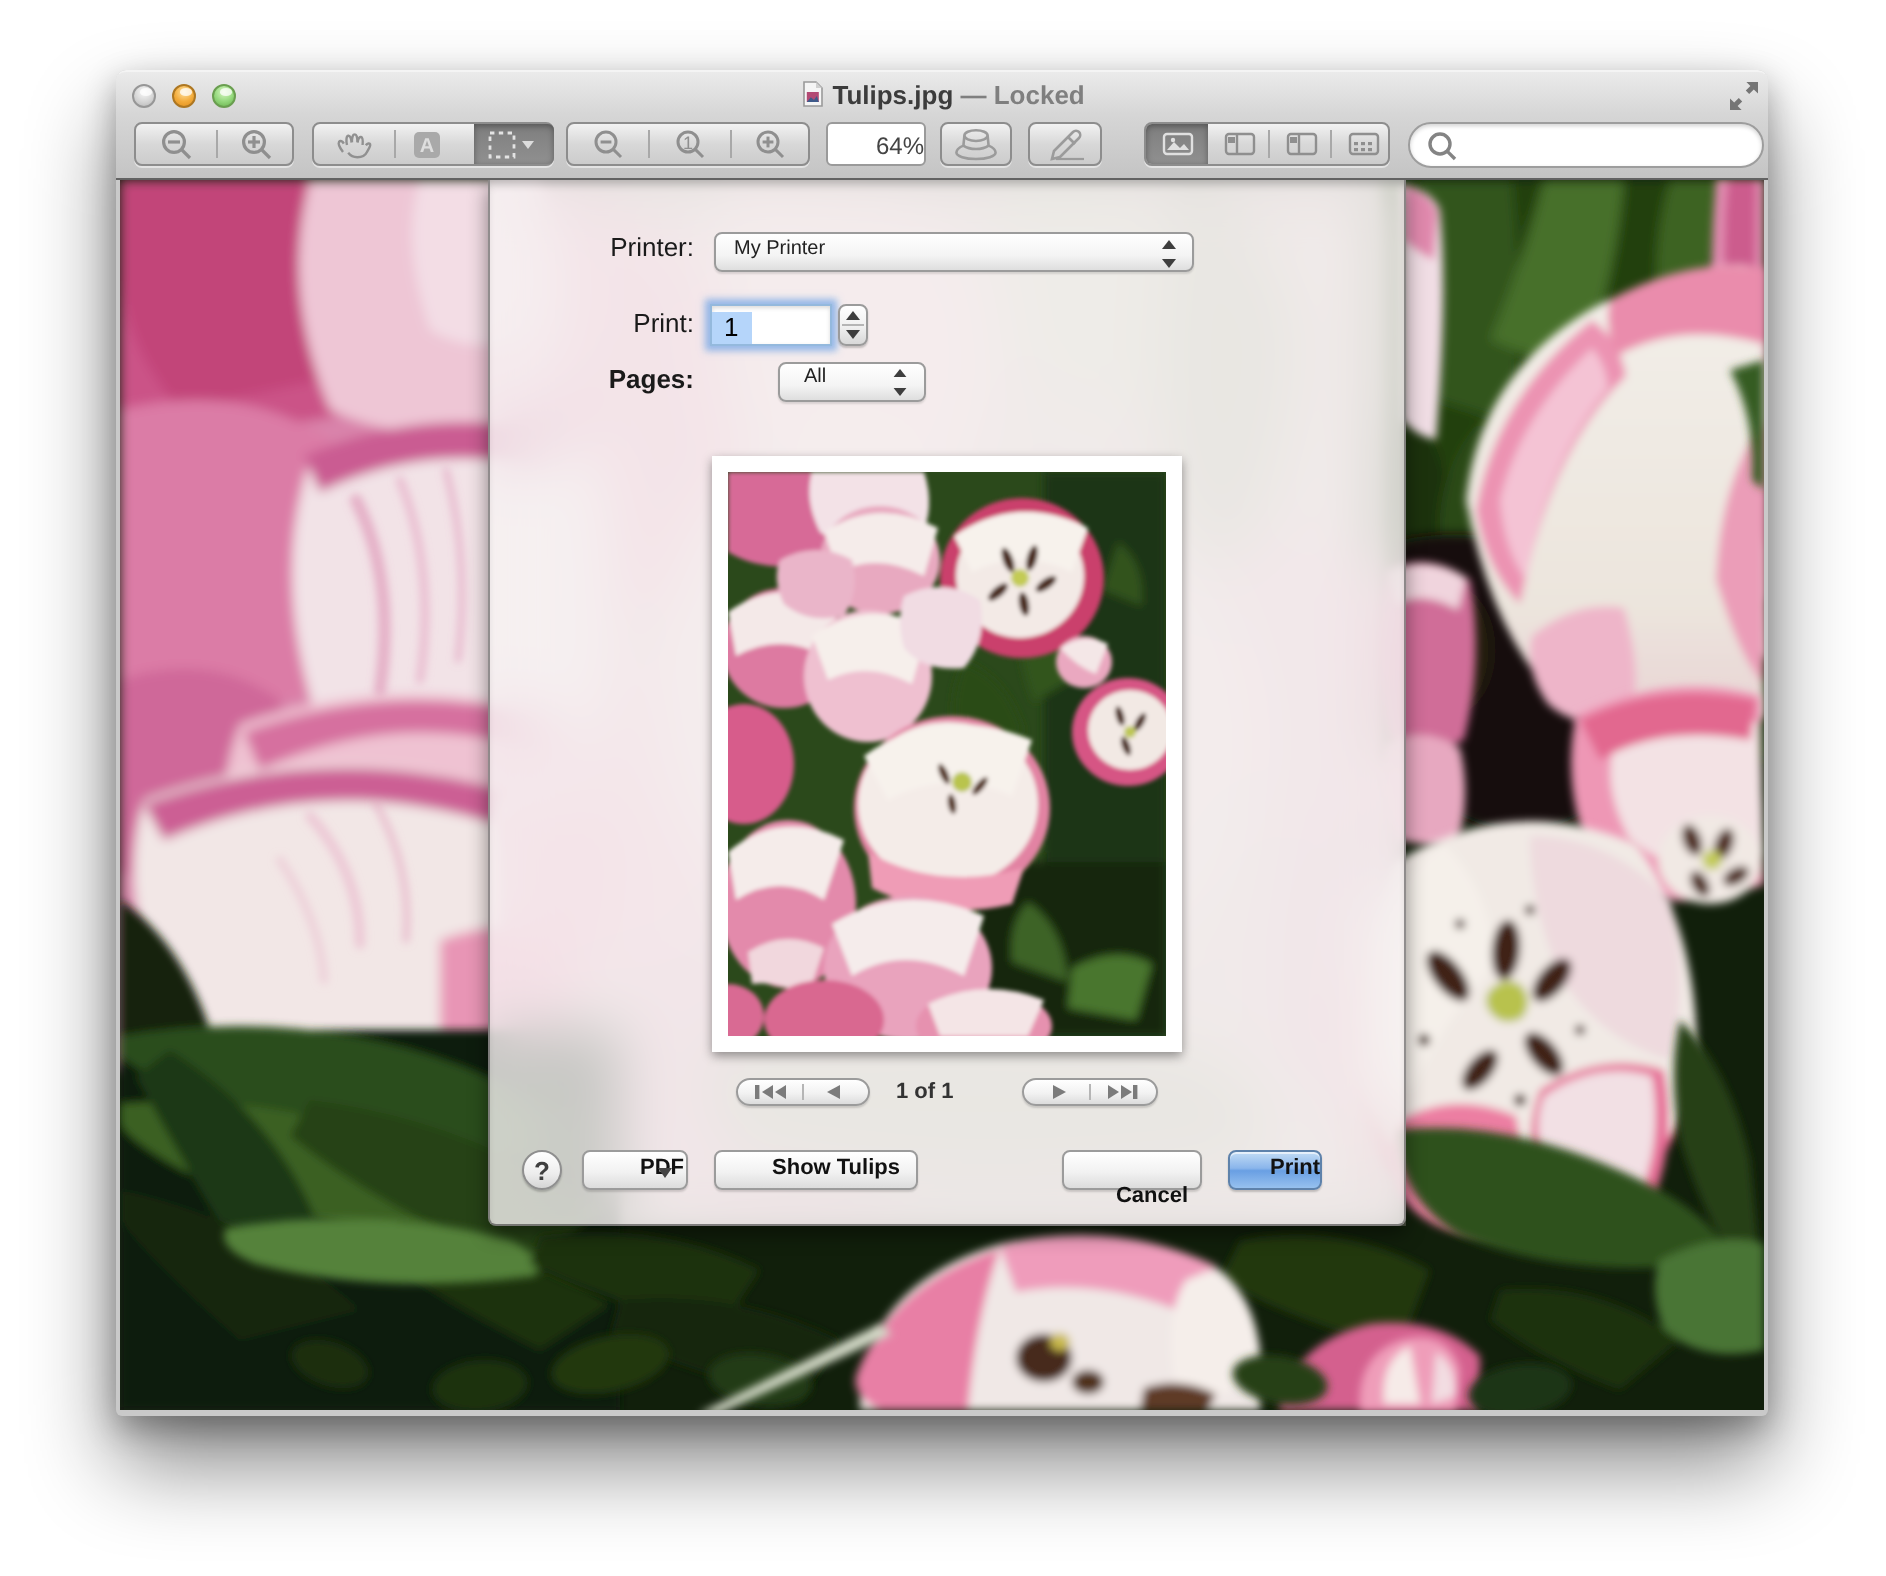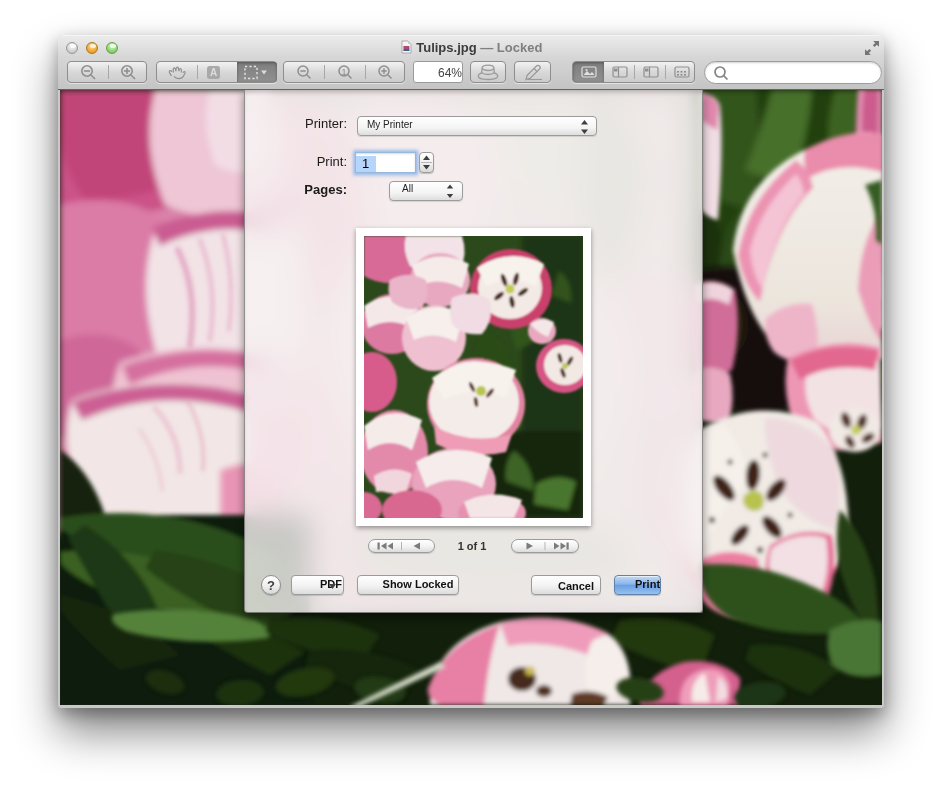"1 of 1" div { text-align: center -> none }
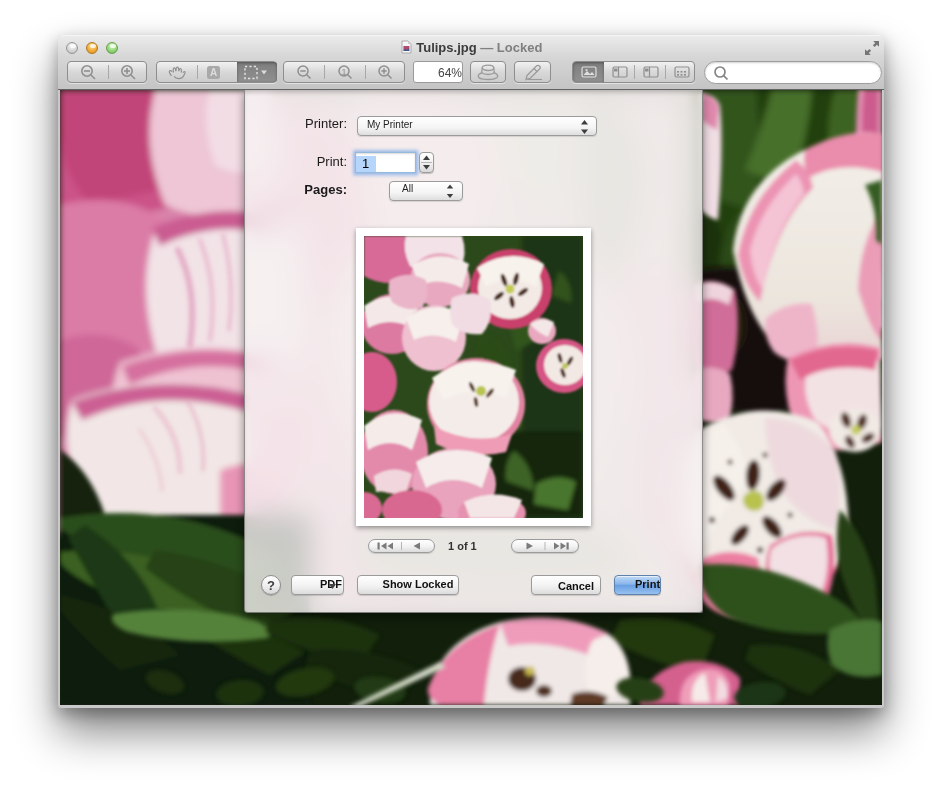"Show Locked" span { text: Locked -> Tulips }
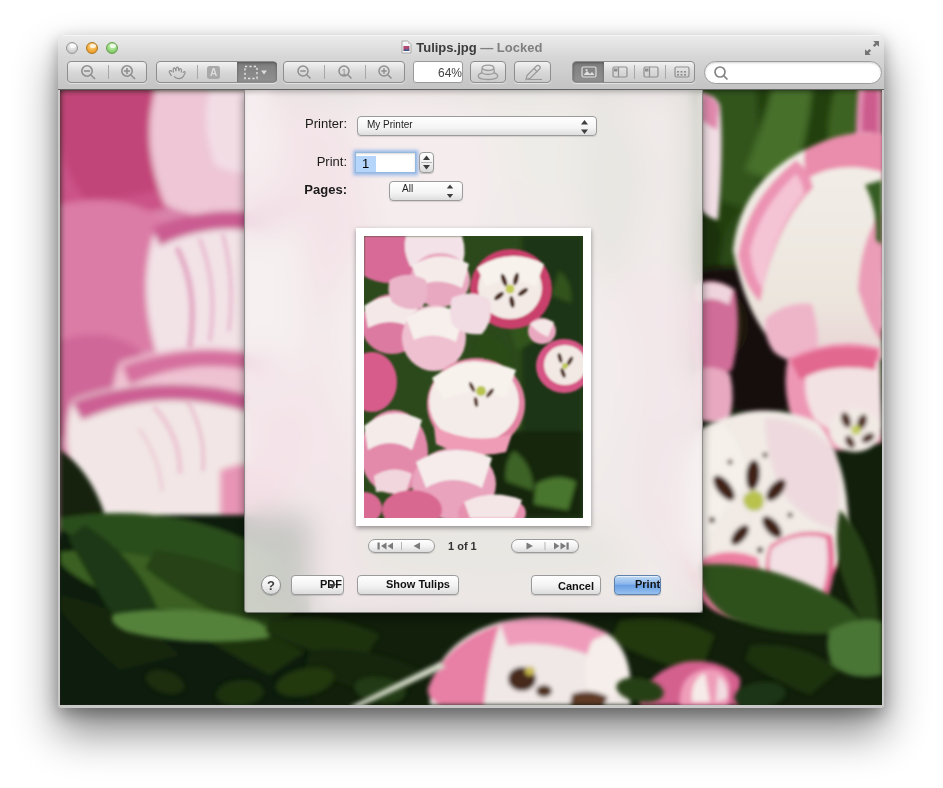"Cancel" span { top: 4px -> 16px }
